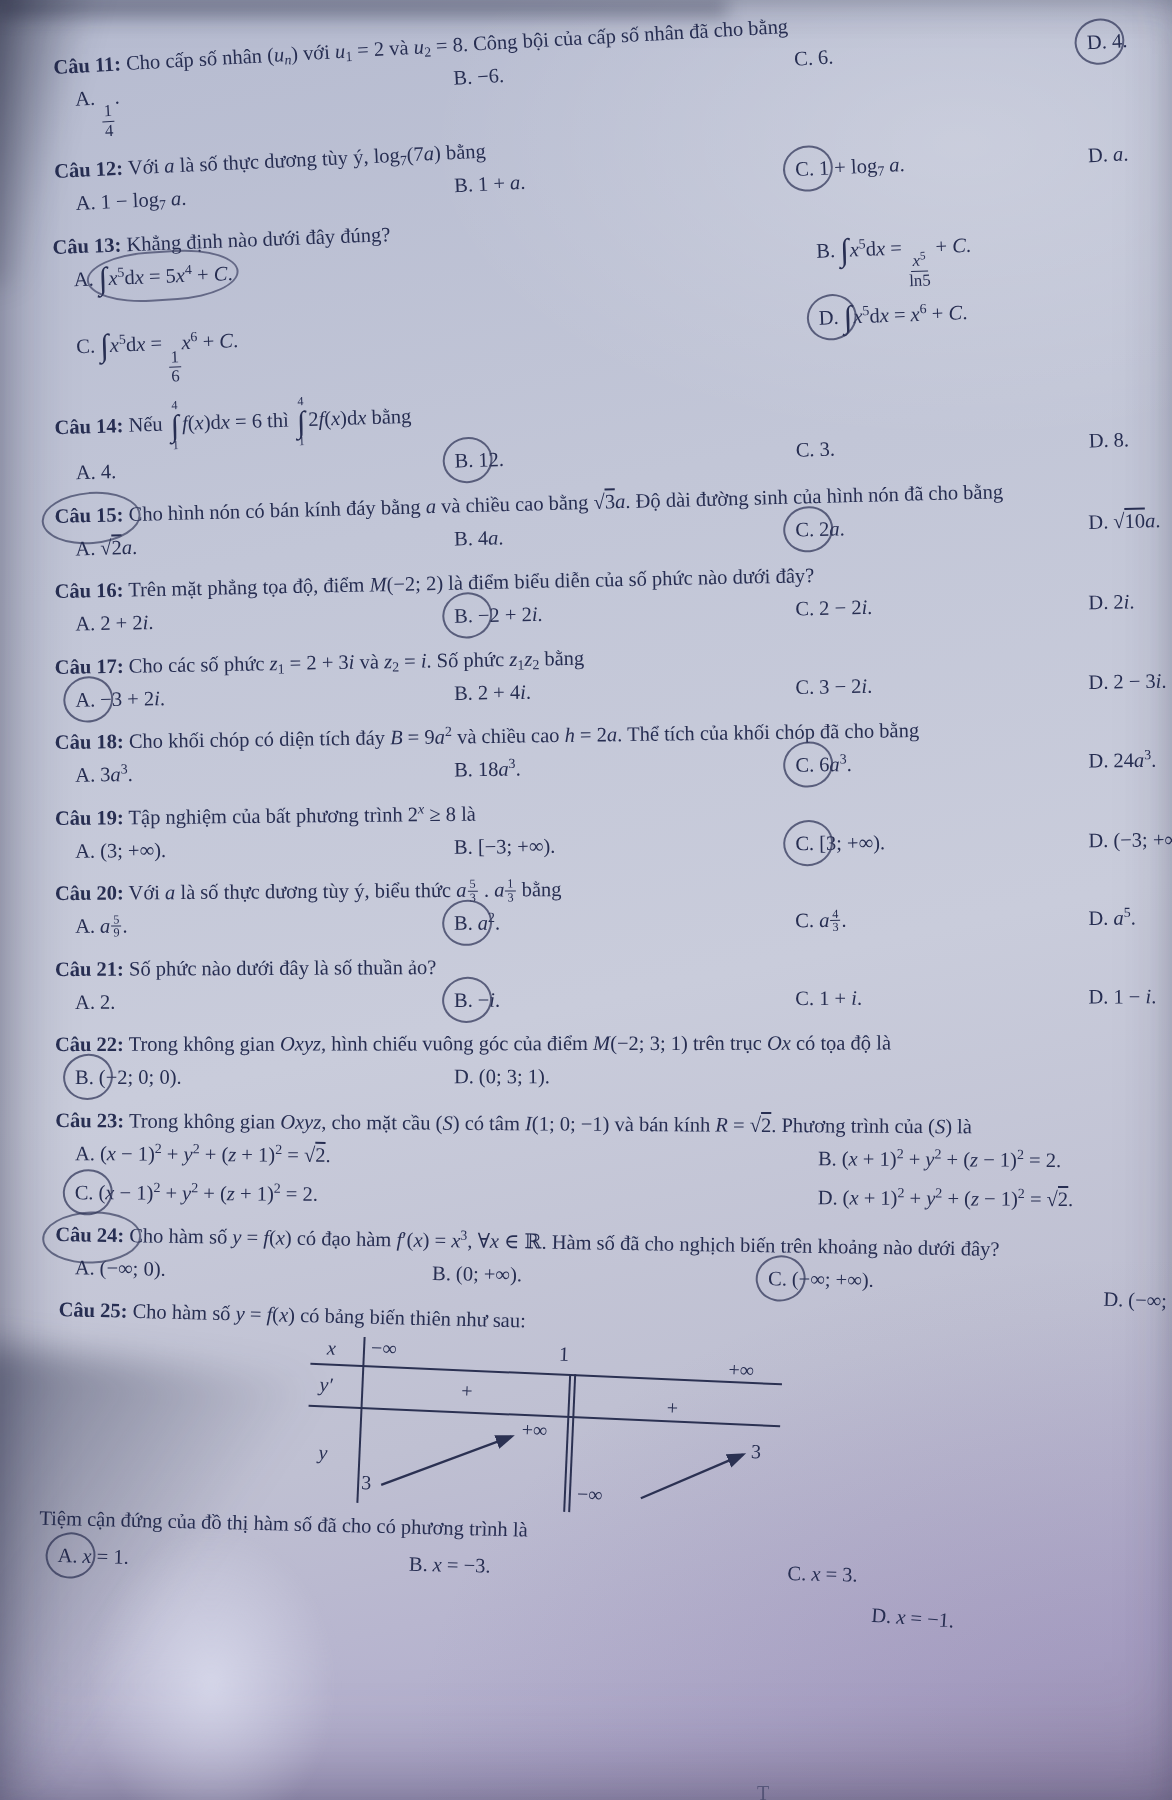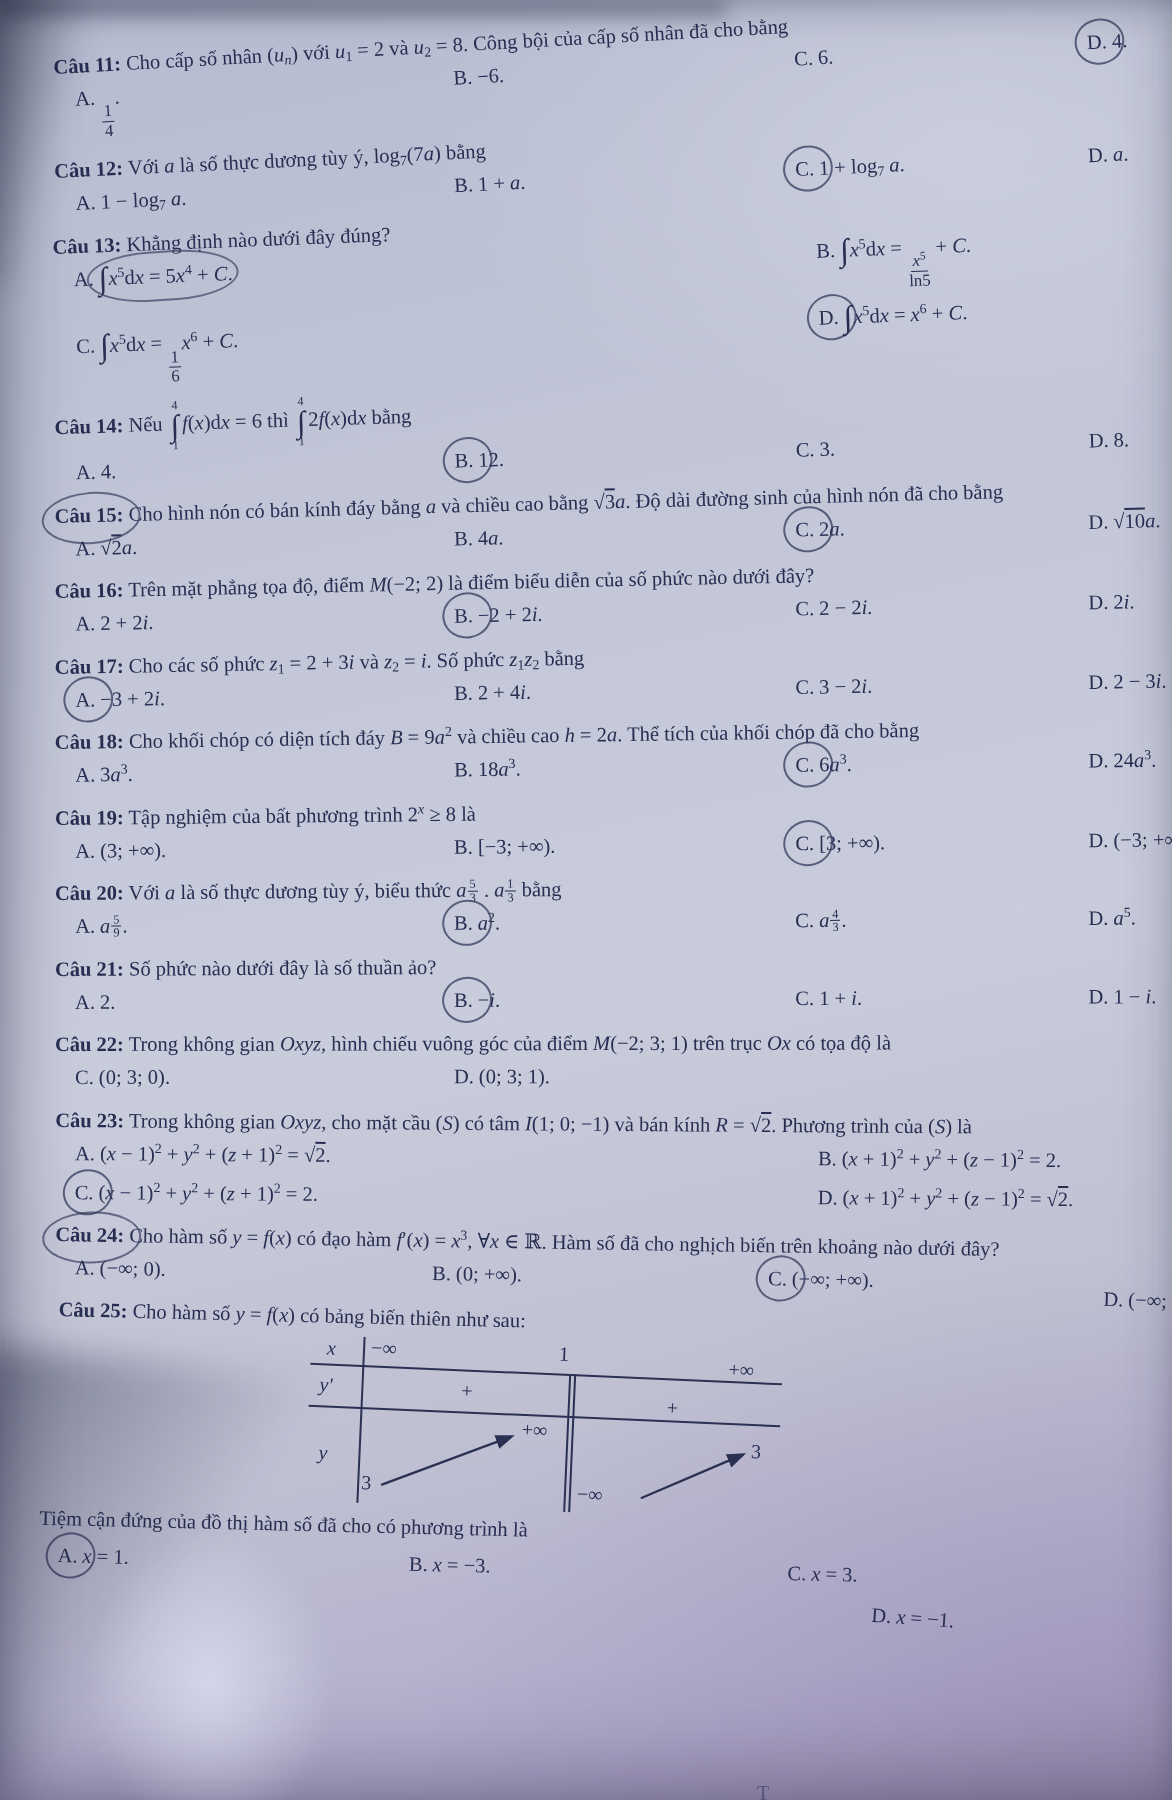"B. (−2; 0; 0)." div.opt { html: none -> <div> <span>B.</span><span>(−2; 0; 0).</span> </div> }
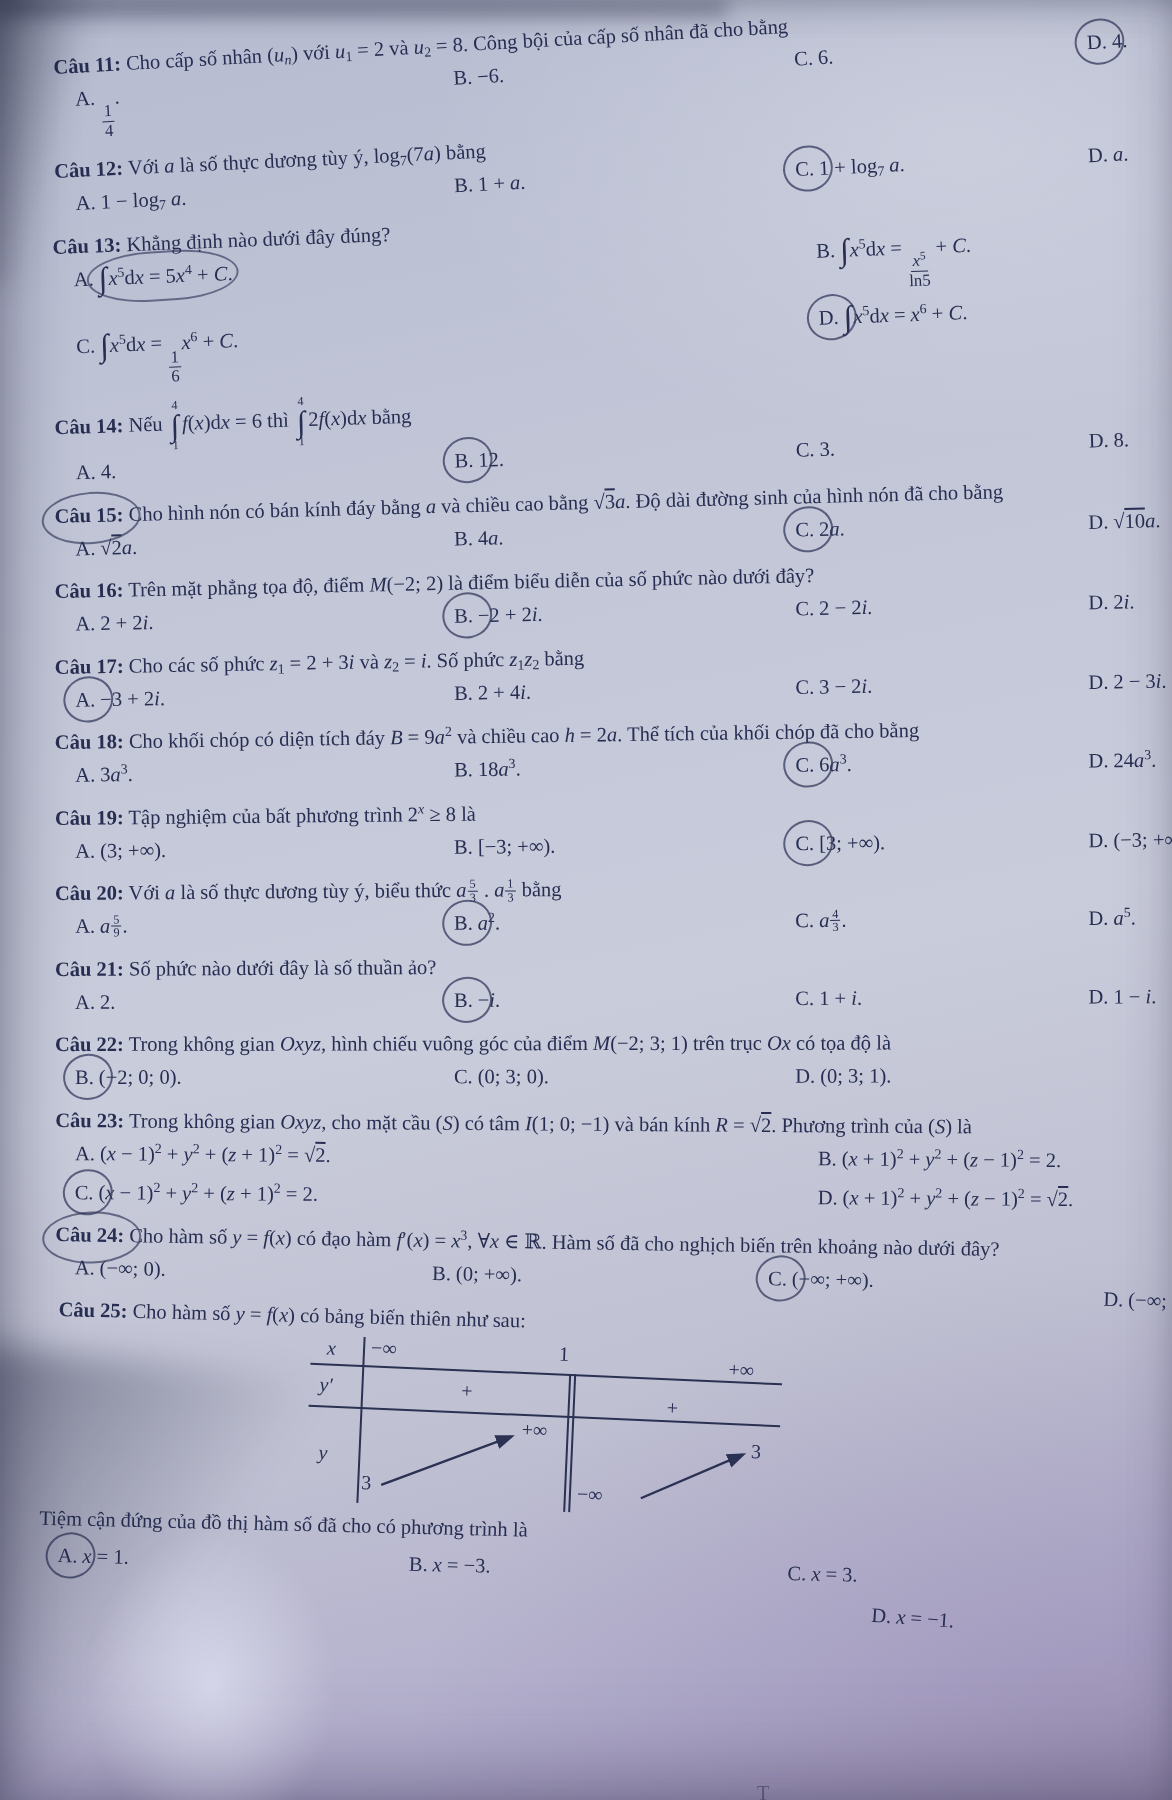"C. (0; 3; 0)." div.opt { html: <div> <span>C.</span><span>(0; 3; 0).</span> </div> -> none }
